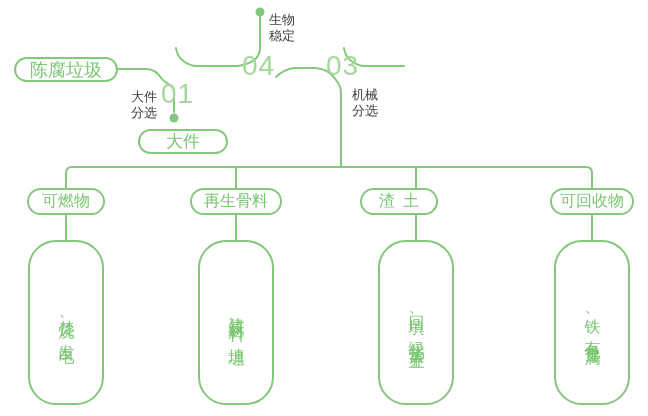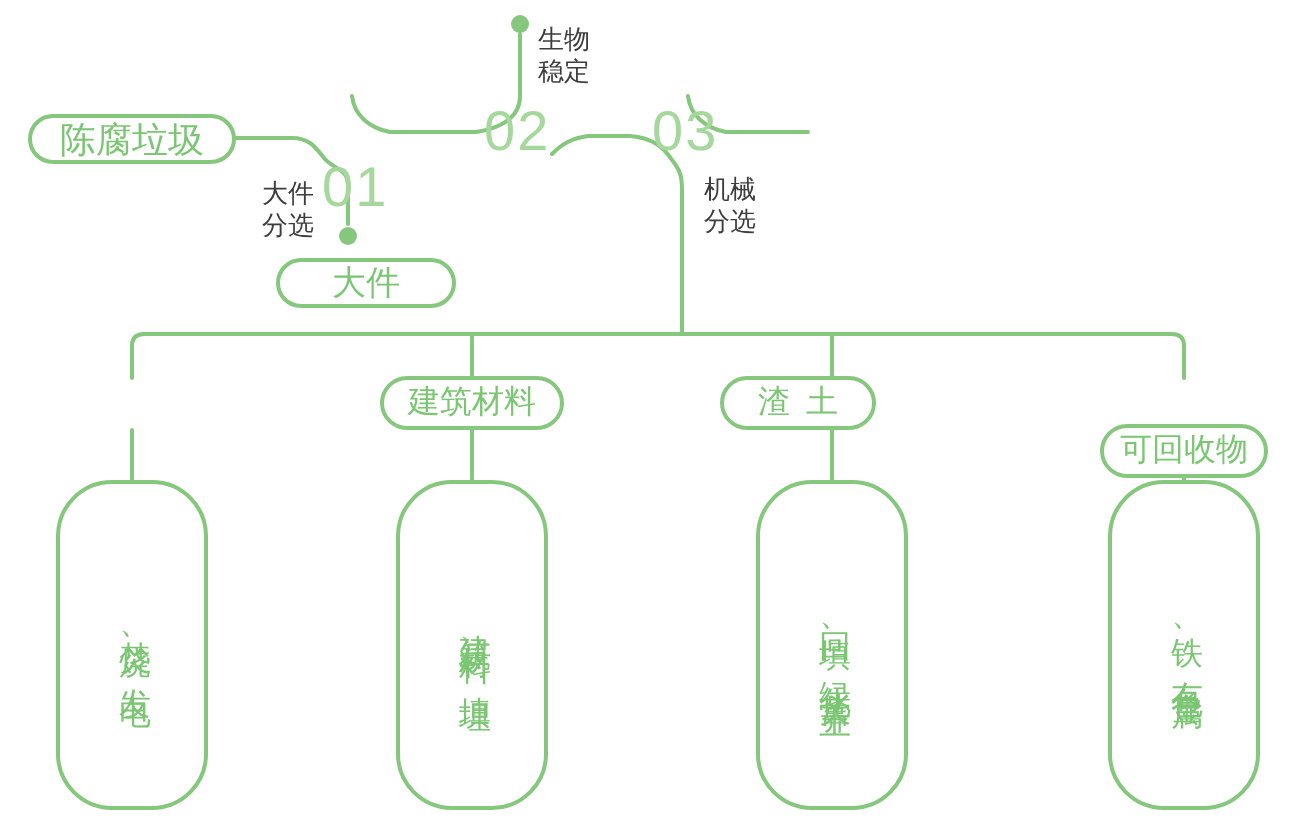"02" div.stepnum { text: 02 -> 04 }
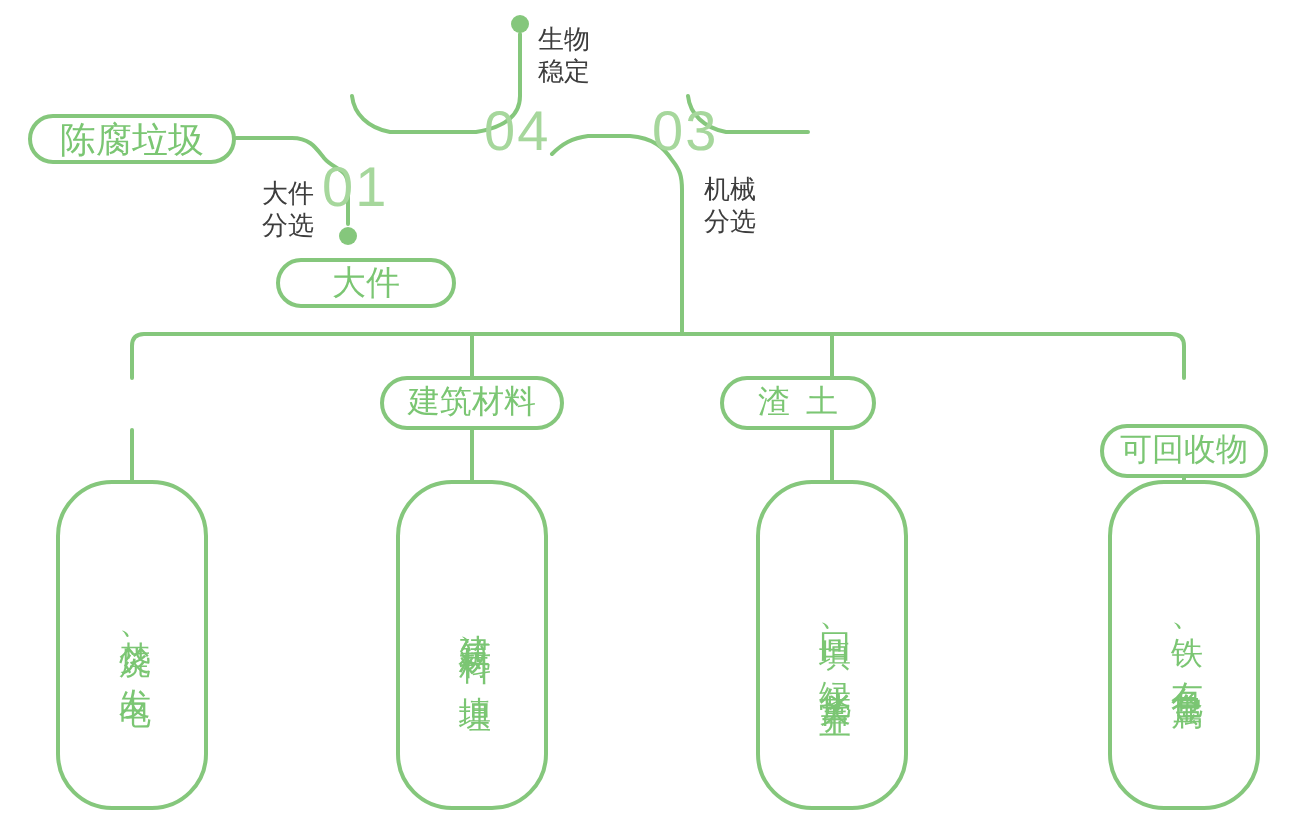"可燃物" div.pill { html: none -> <div> <span>可燃物</span> </div> }
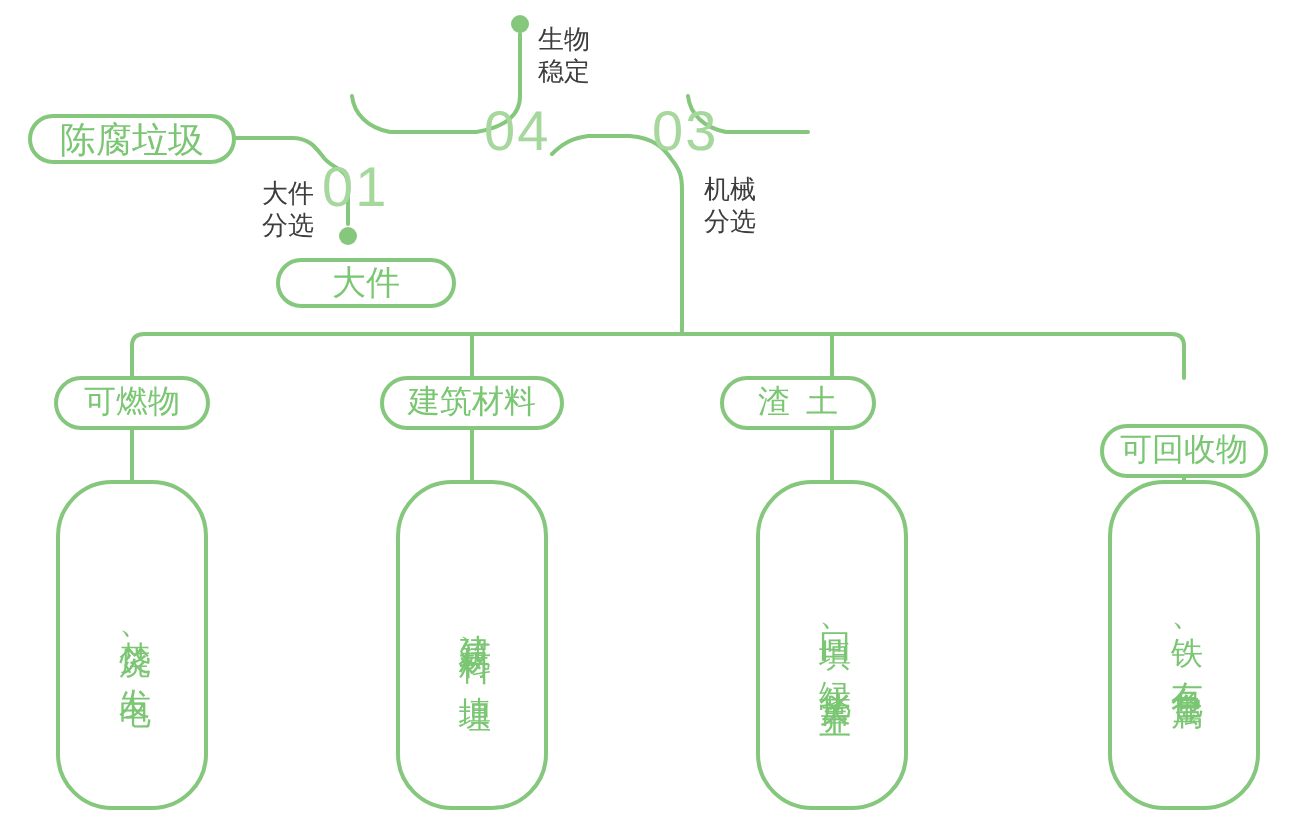"建筑材料" span { text: 建筑材 -> 再生骨 }
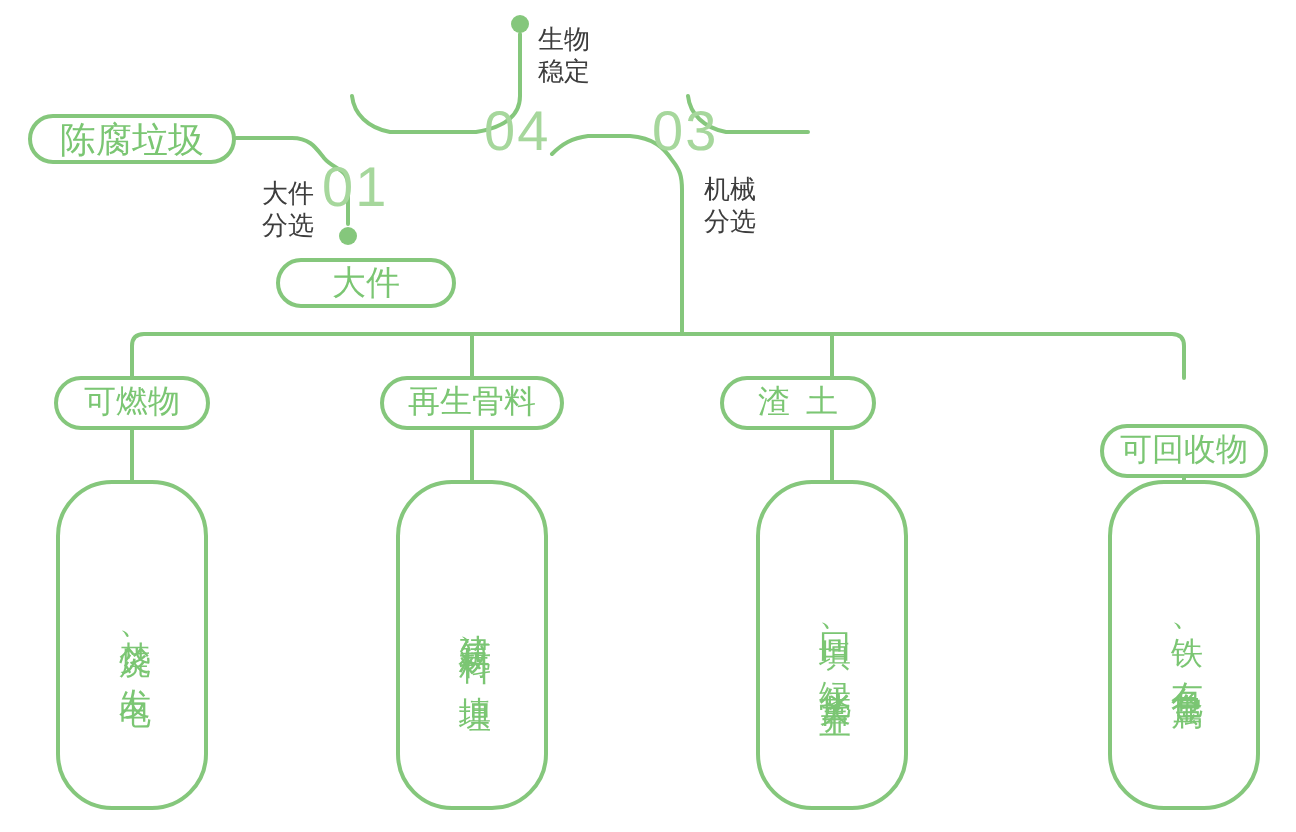"可回收物" .pill.cat.c4 { margin-top: 24px -> none }
